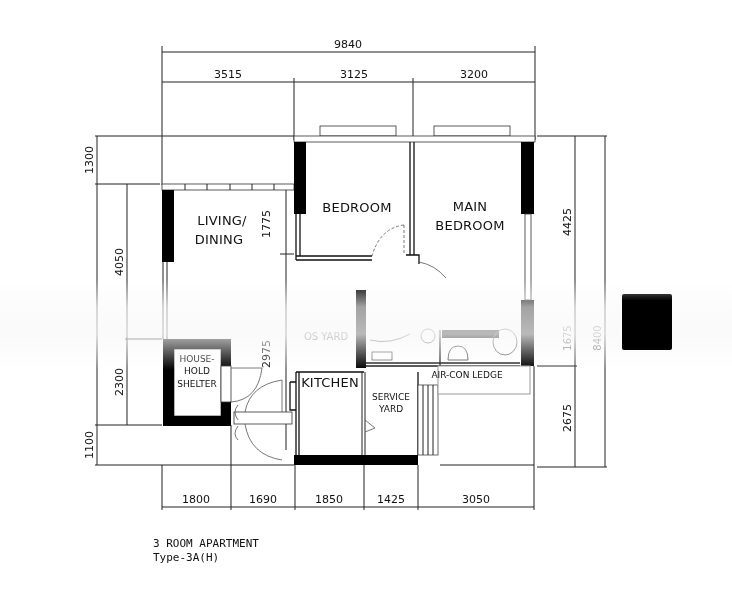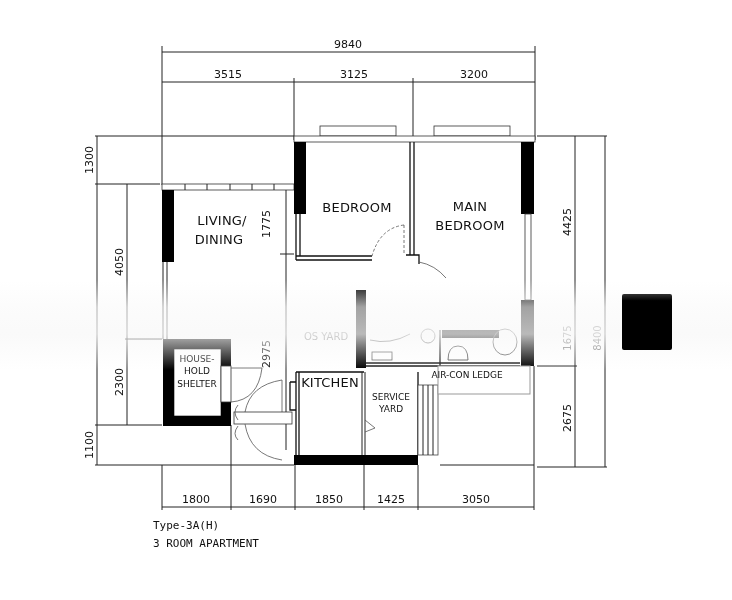"Type-3A(H)" div.caption { top: 519px -> 551px }
